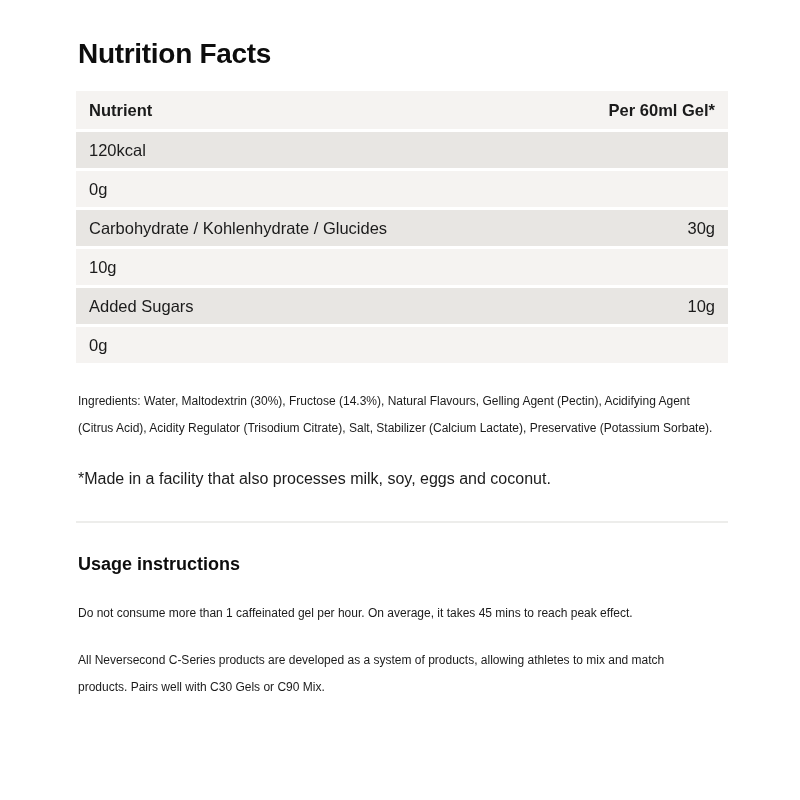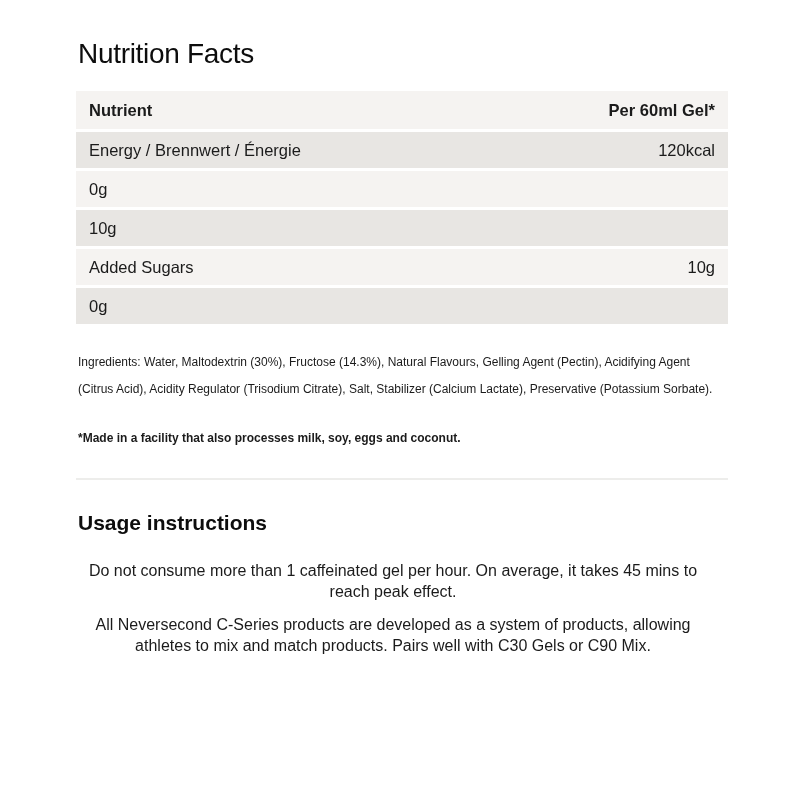"Nutrition Facts" h1.title { font-weight: normal -> bold }
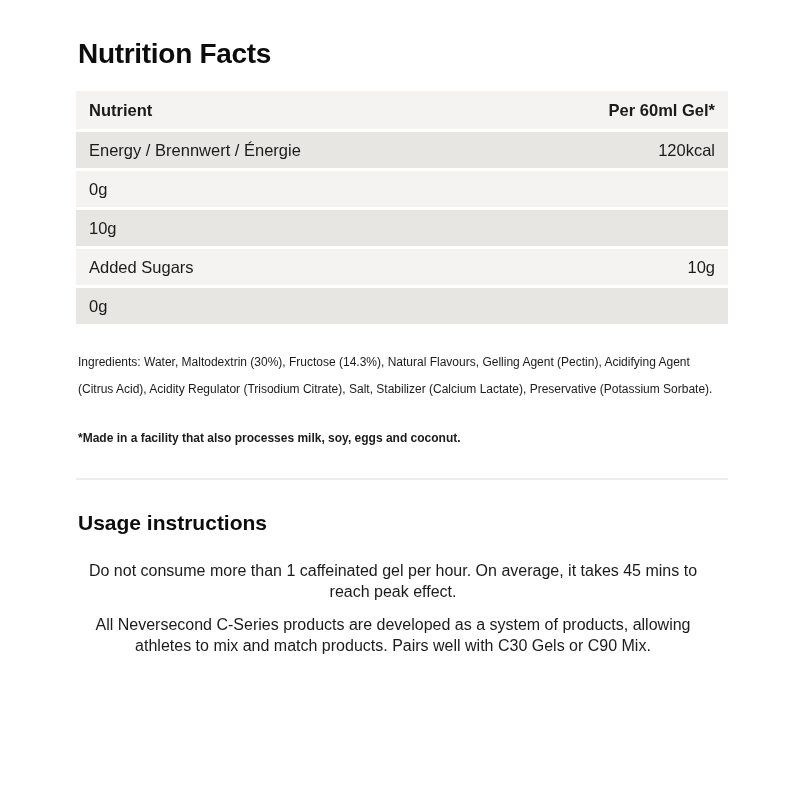"Energy / Brennwert / Énergie" span.cell-l { html: <span>Energy / Brennwert / Énergie</span> -> none }
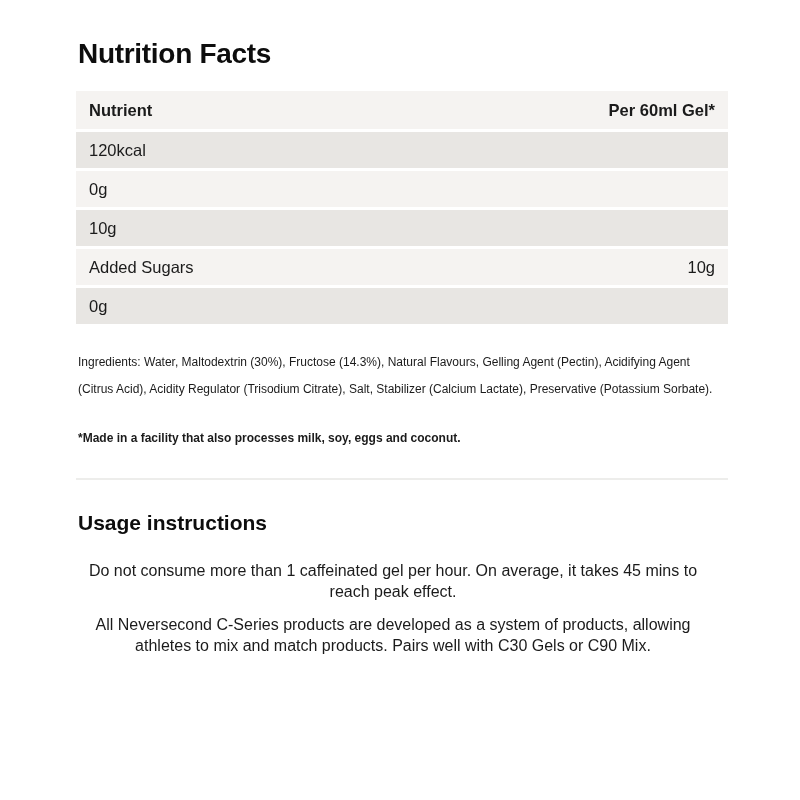"Carbohydrate / Kohlenhydrate / Glucides" div.t-row { html: none -> <div> <span>Carbohydrate / Kohlenhydrate / Glucides</span> <span>30g</span> </div> }
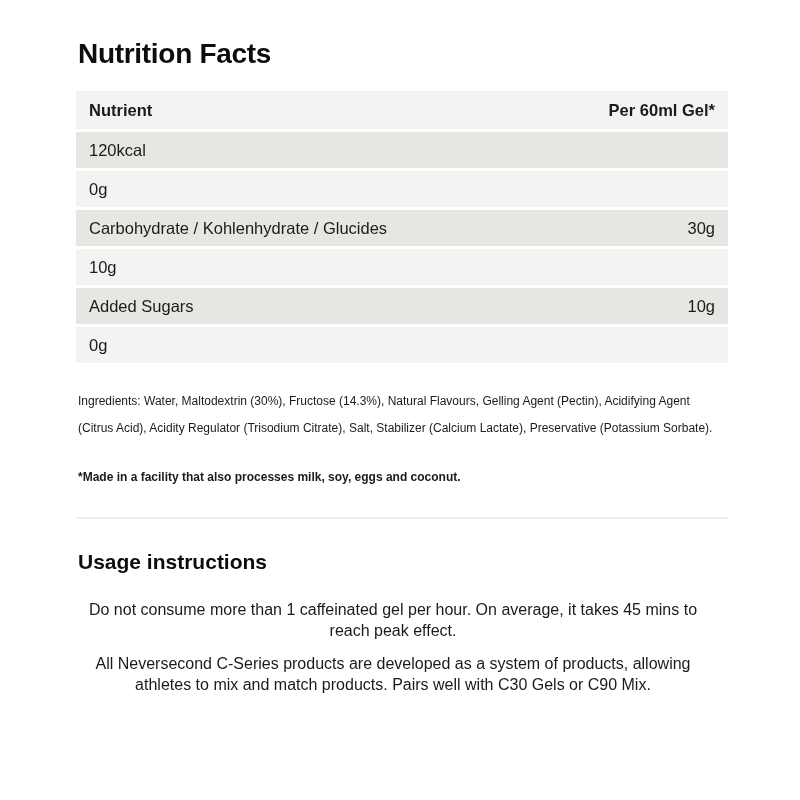"*Made in a facility that" p.allergen { font-size: 12px -> 16px; font-weight: bold -> normal }
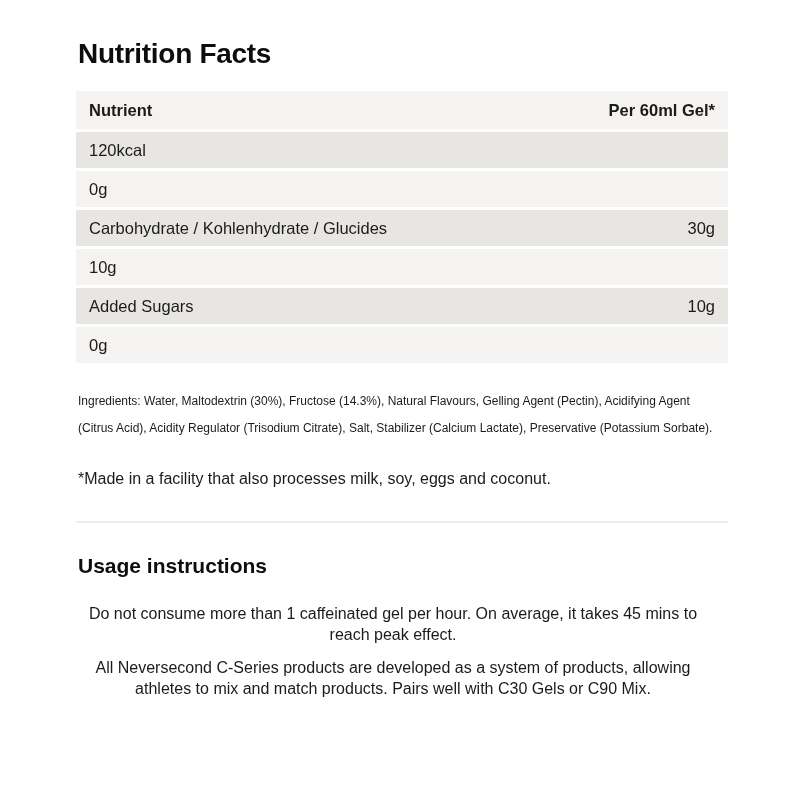"Usage instructions" h2.usage-heading { font-size: 21px -> 18px }
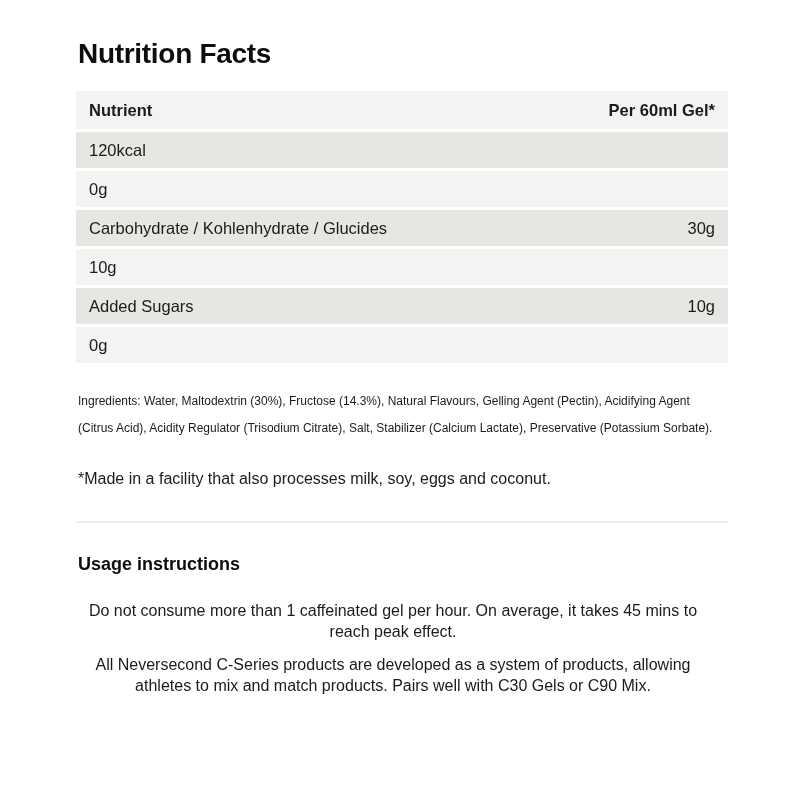"Do not consume more than" p.usage-p { font-size: 16px -> 12px; line-height: 21px -> 27px; text-align: center -> none }
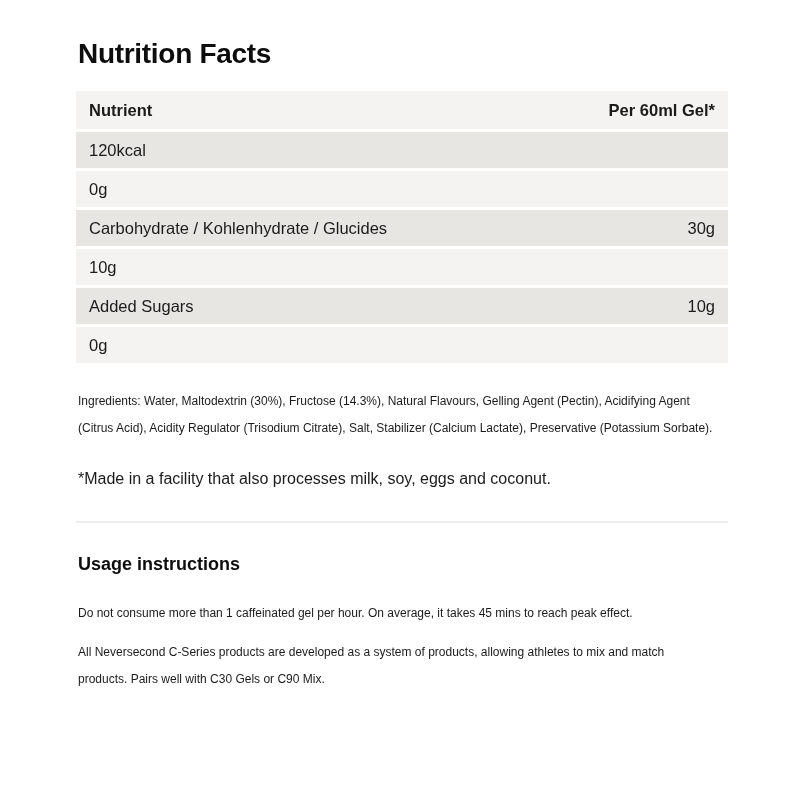"All Neversecond C-Series products are" p.usage-p + p.usage-p { margin-top: 12px -> 20px }
